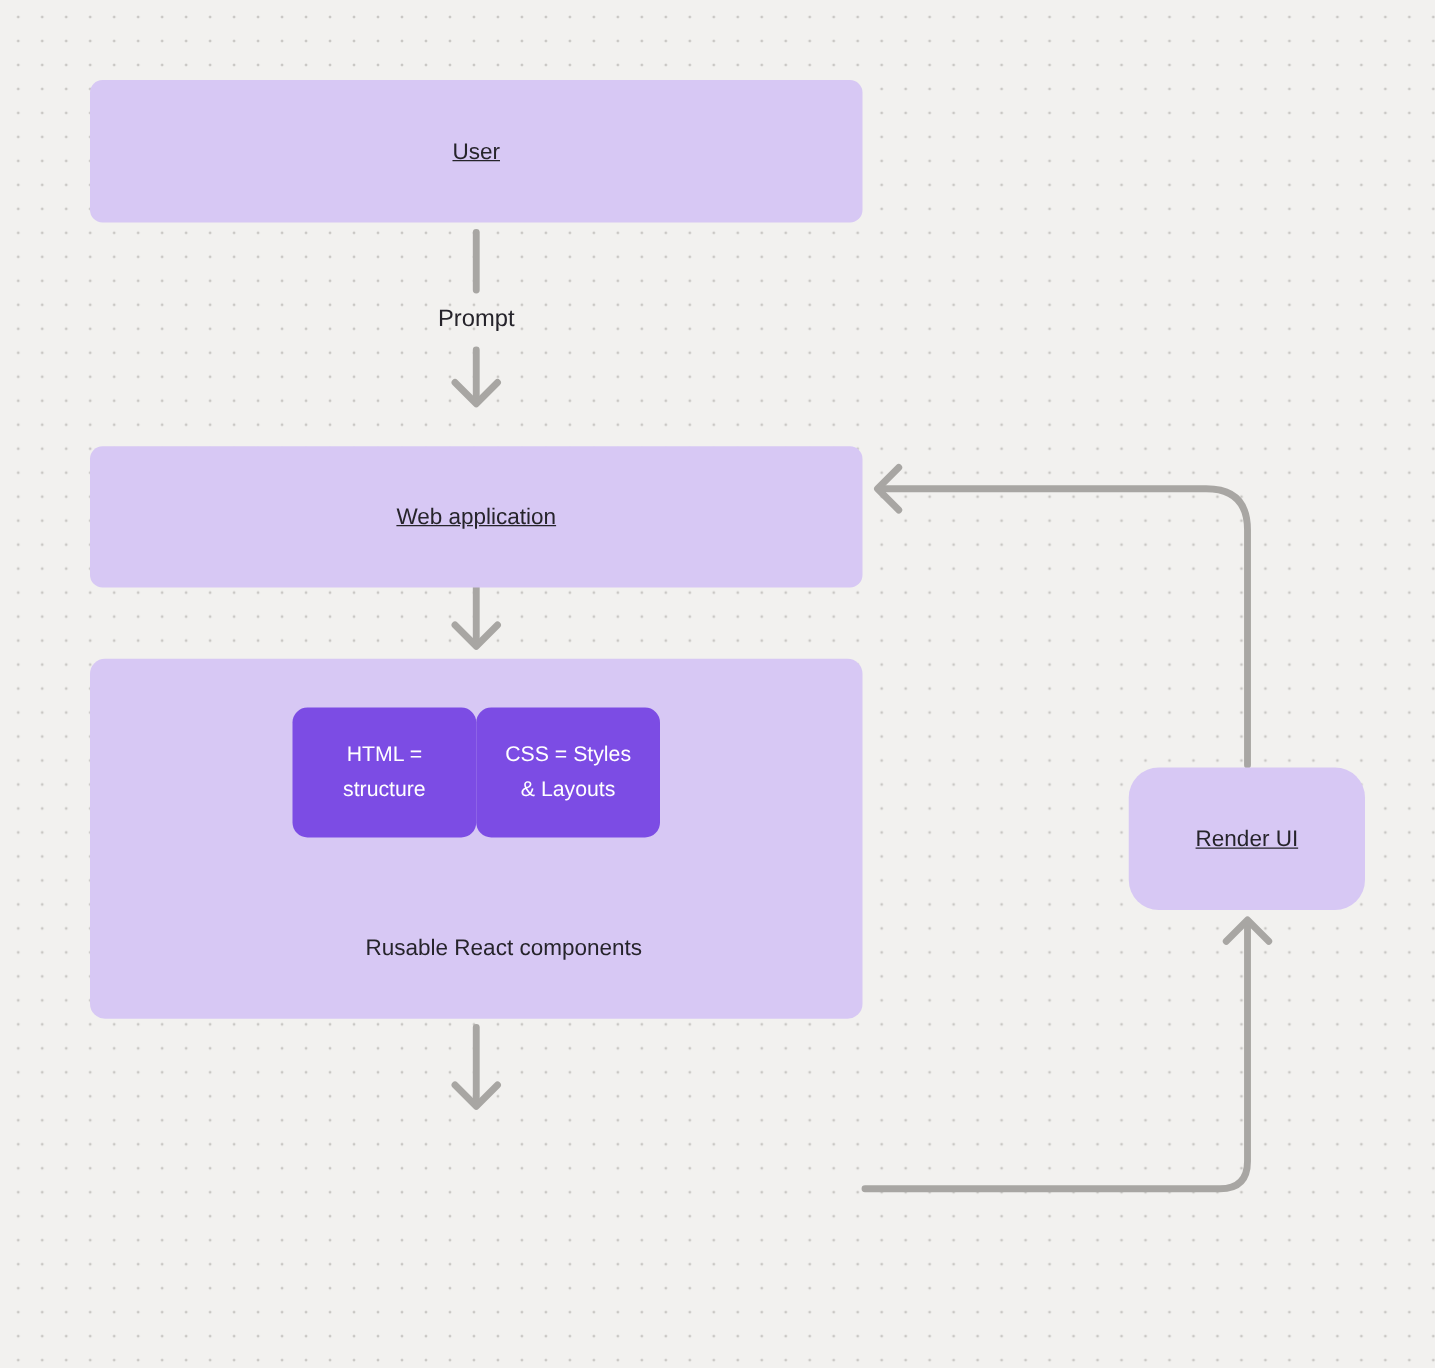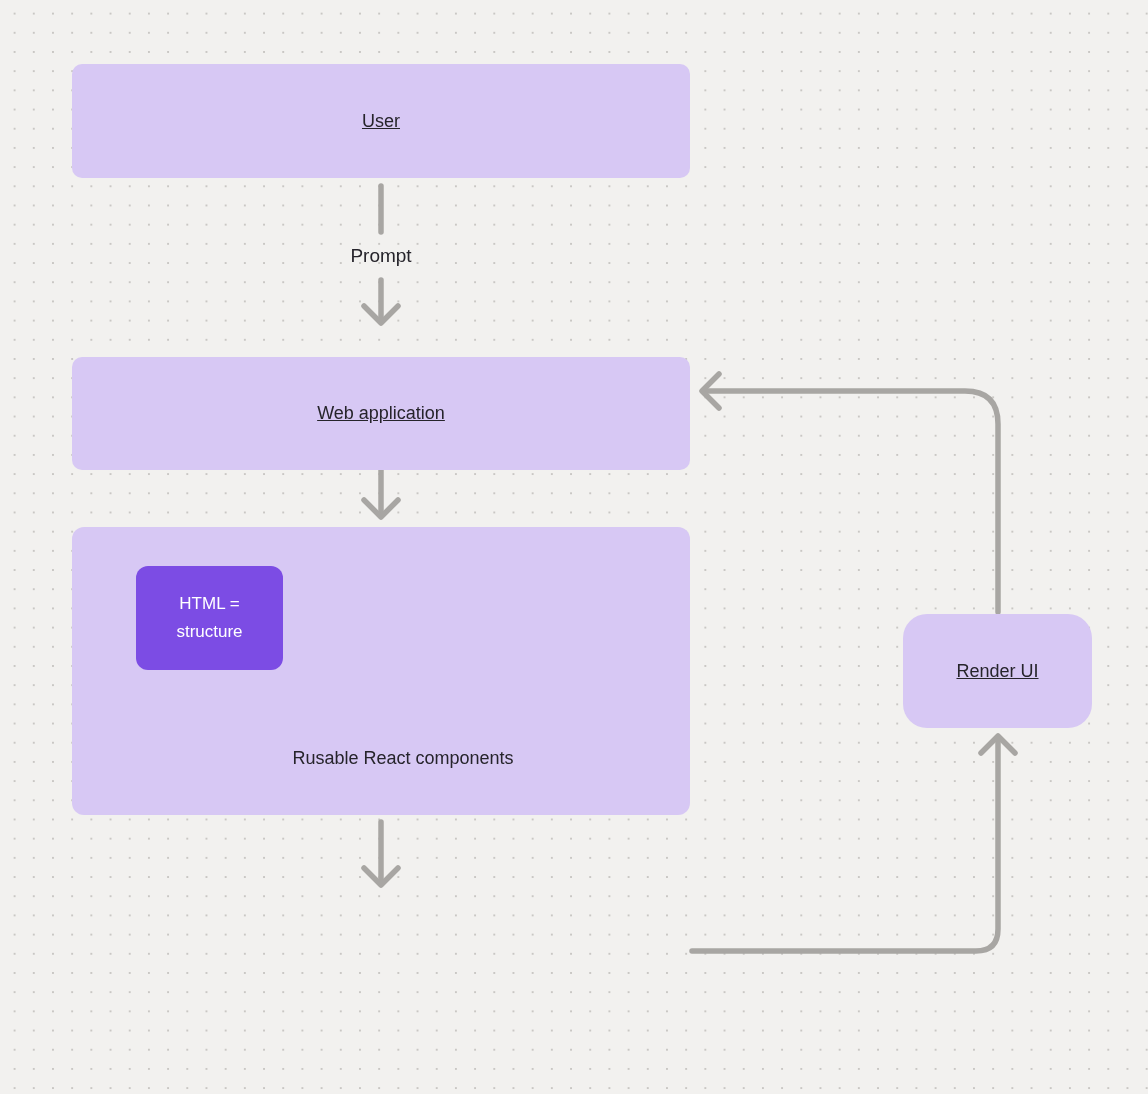"HTML = structure" .components-row { justify-content: space-between -> center }
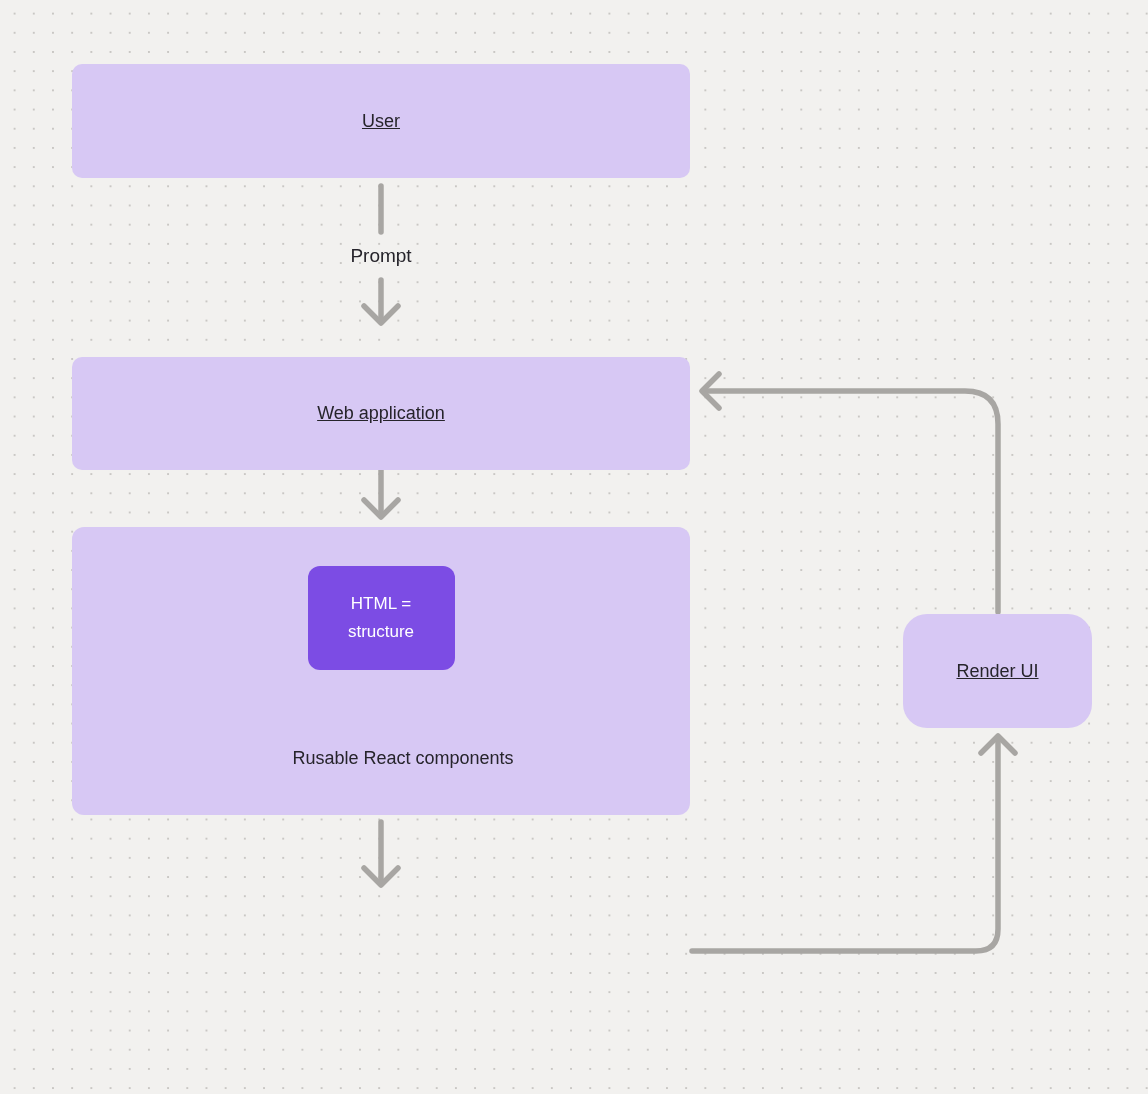"CSS = Styles & Layouts" div.chip { html: none -> <div> <span>CSS = Styles &amp; Layouts</span> </div> }
